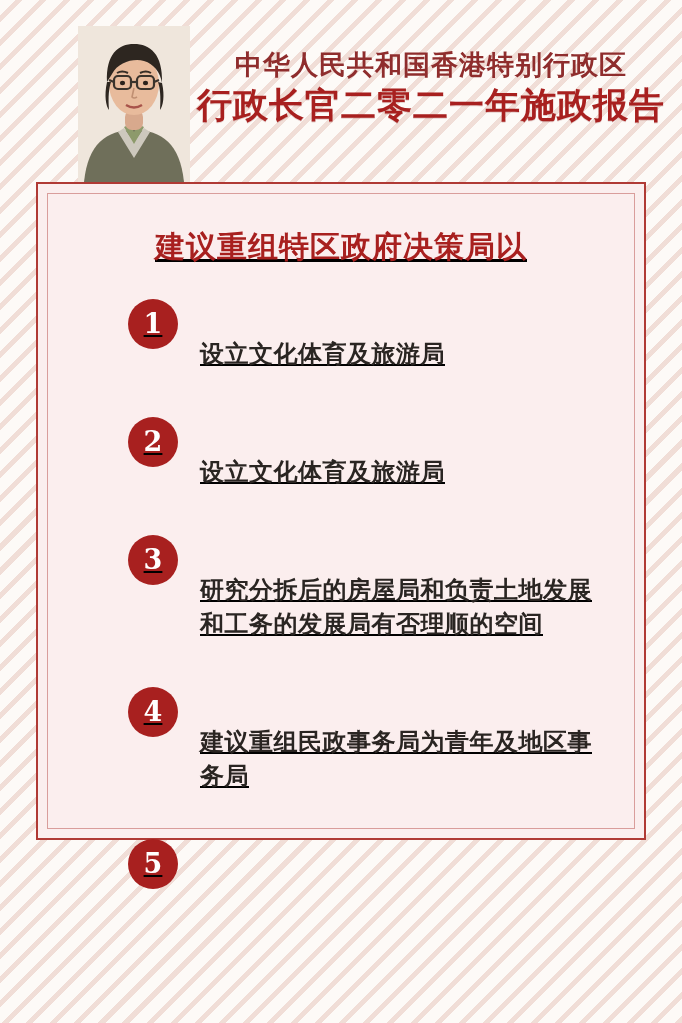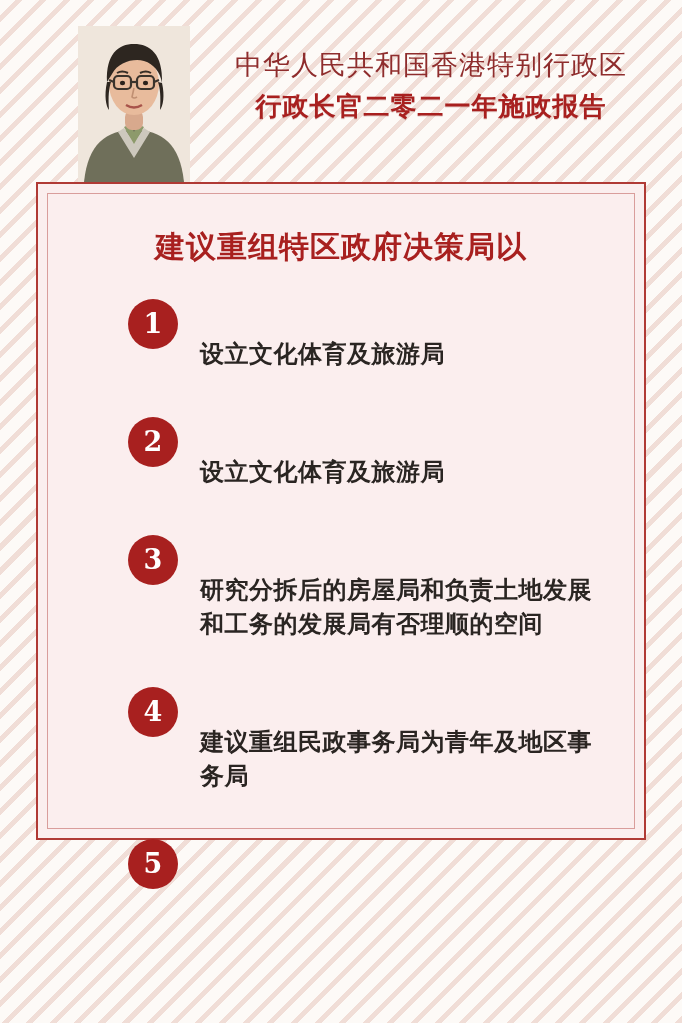"中华人民共和国香港特别行政区" .title-line1 { font-weight: normal -> bold }
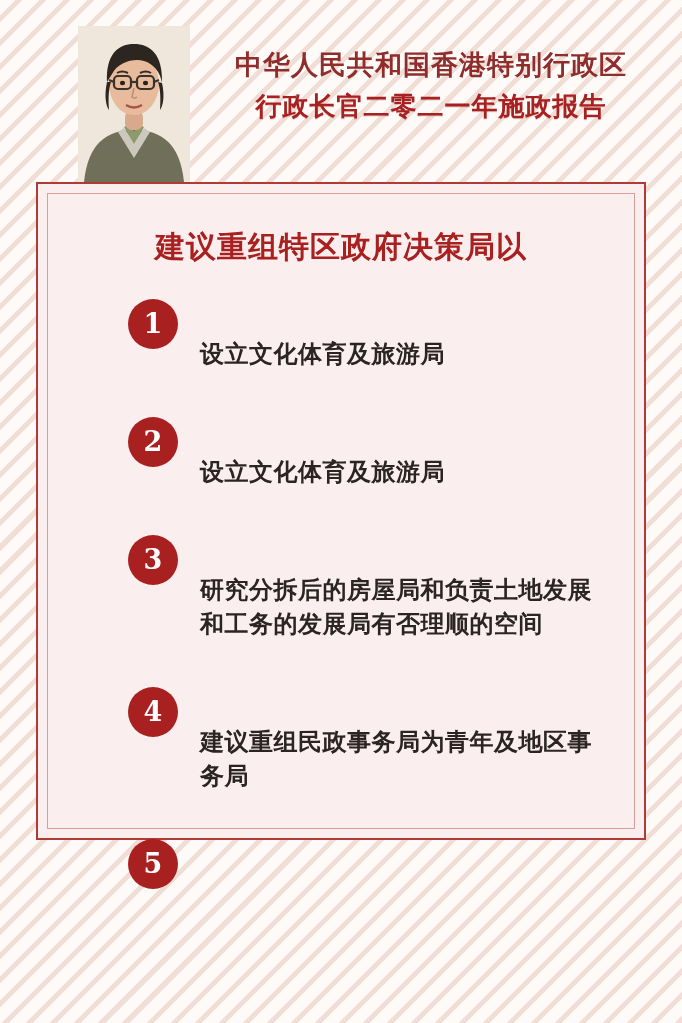"行政长官二零二一年施政报告" .title-line2 { font-size: 26px -> 35px; margin-top: 8px -> 0 }
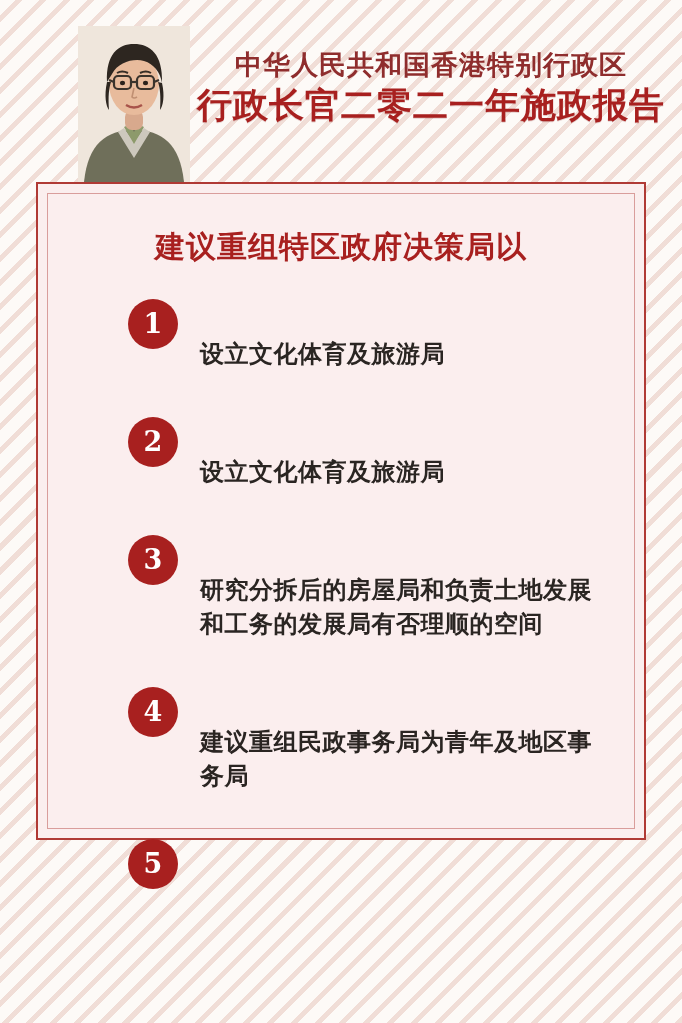"建议重组特区政府决策局以" .card { text-decoration: none -> underline }
